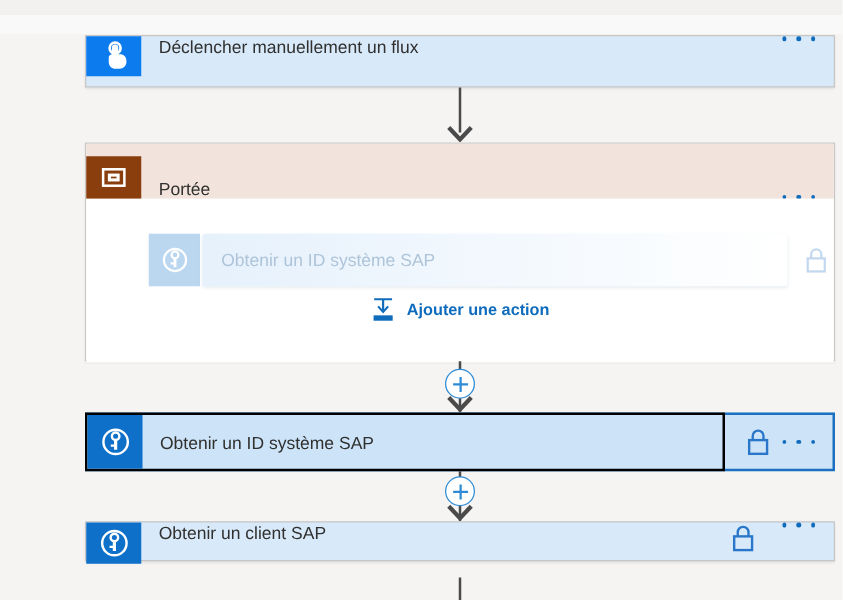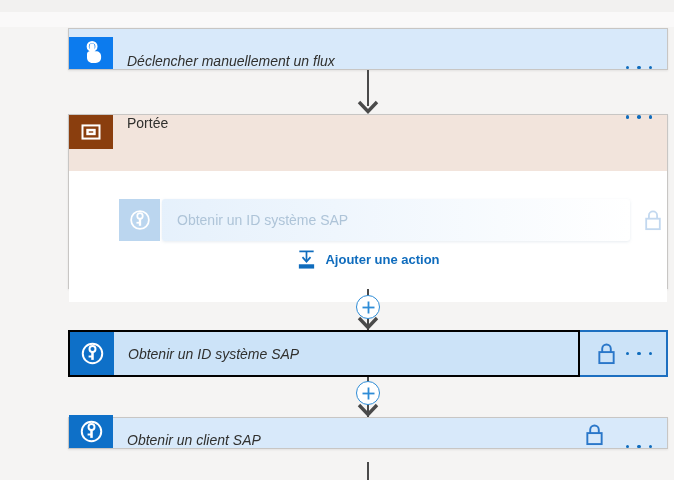"Déclencher manuellement un flux" .card { align-items: flex-end -> flex-start; font-style: italic -> none }
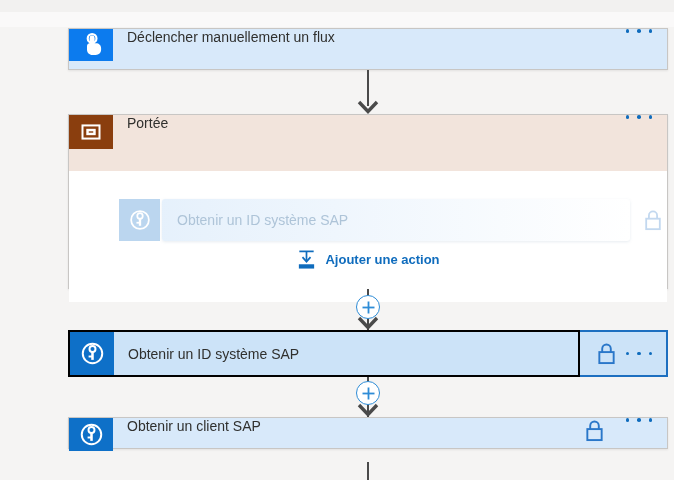"Portée" .scope-header { align-items: flex-start -> flex-end; height: 56px -> 44px }
